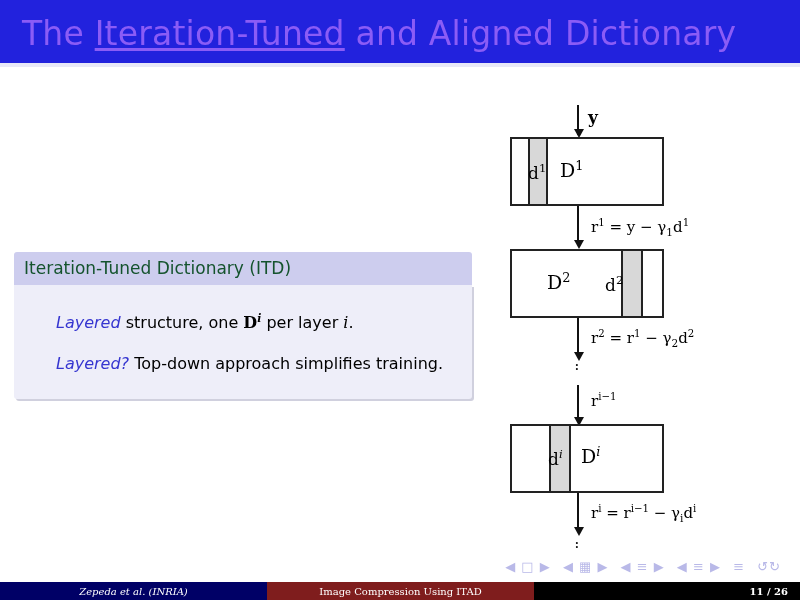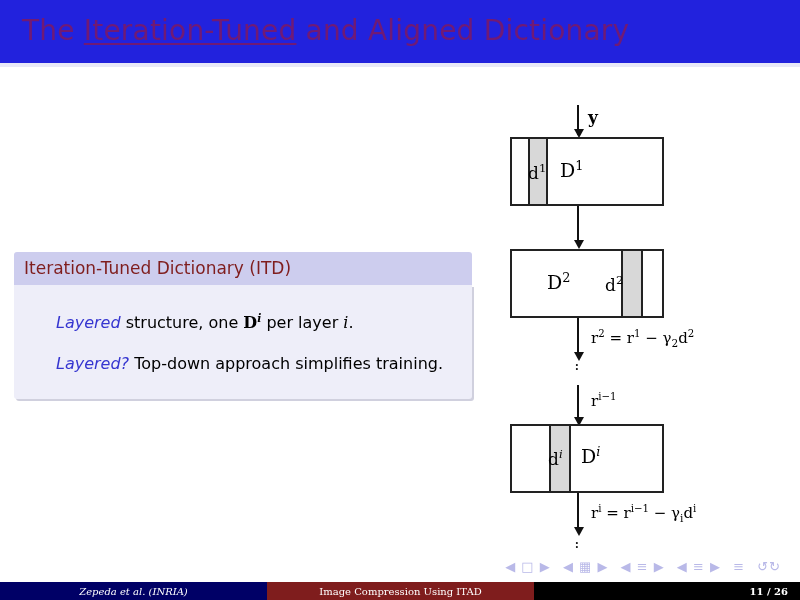"The Iteration-Tuned and Aligned" #slide-title { color: #701a75 -> #8b5cf6; font-size: 28px -> 33px }
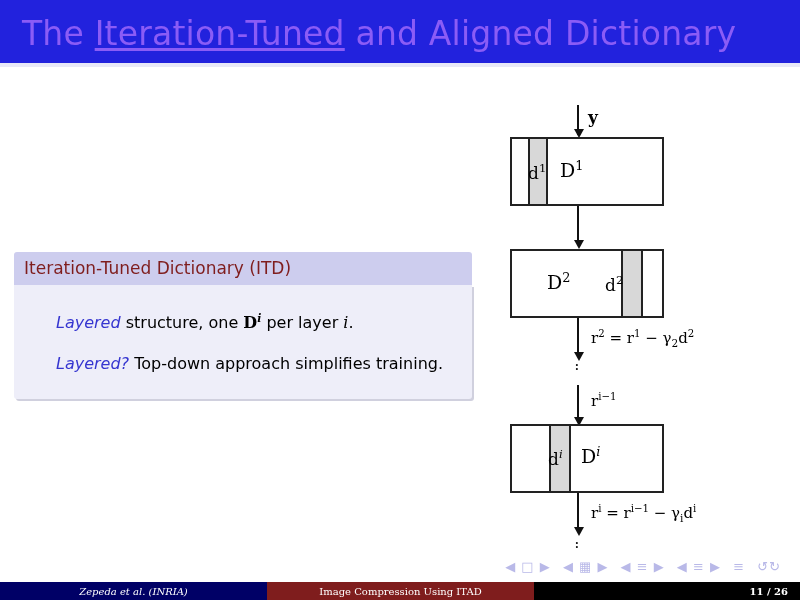"r1 = y − γ1d1" div.eq { html: none -> <div> <span>r</span><sup>1</sup><span> = </span><span>y</span><span> − </span><span>γ</span><sub>1</sub><span>d</span><sup>1</sup> </div> }
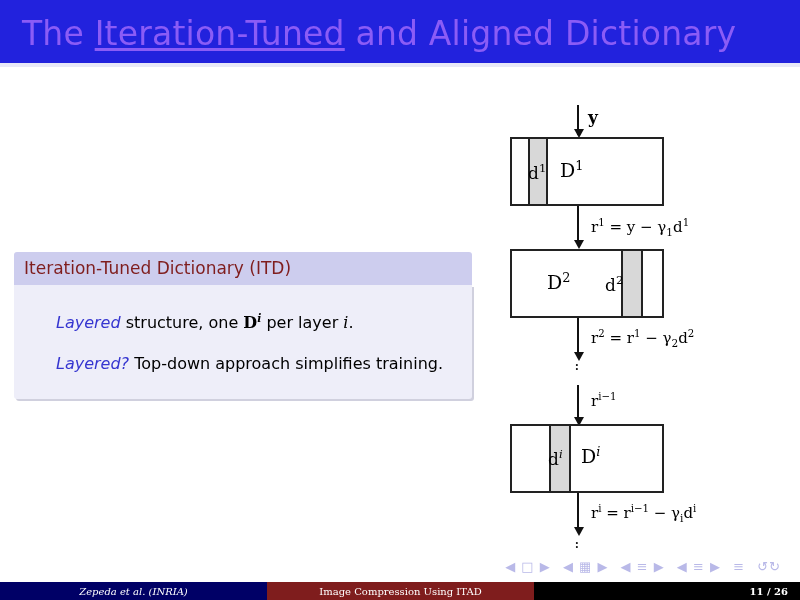"Iteration-Tuned Dictionary (ITD)" #block-title { color: #7f1d1d -> #14532d }
